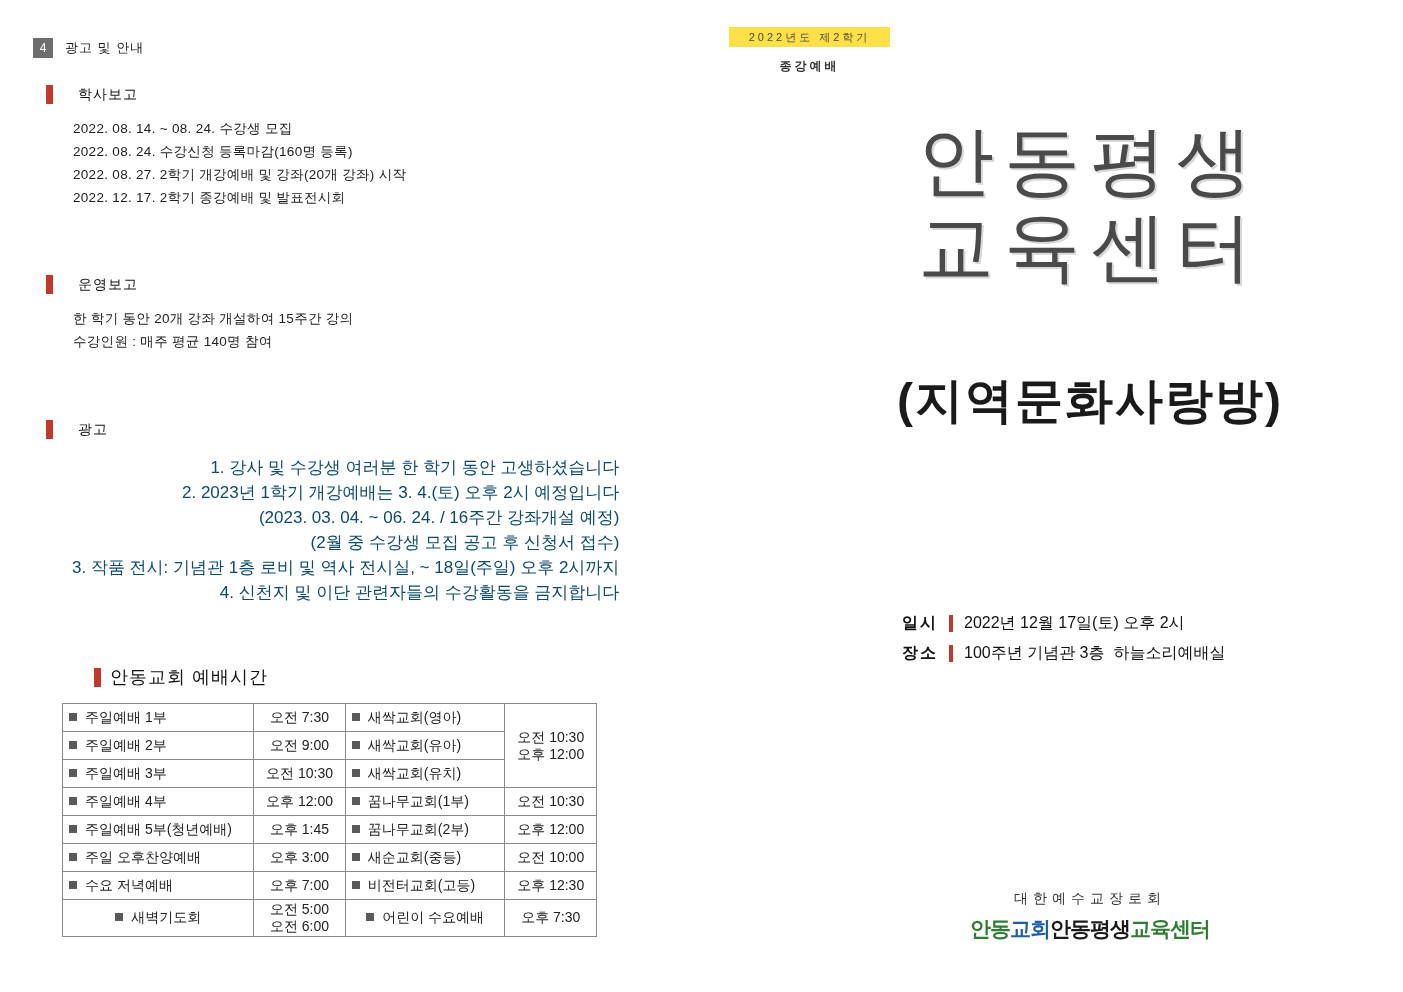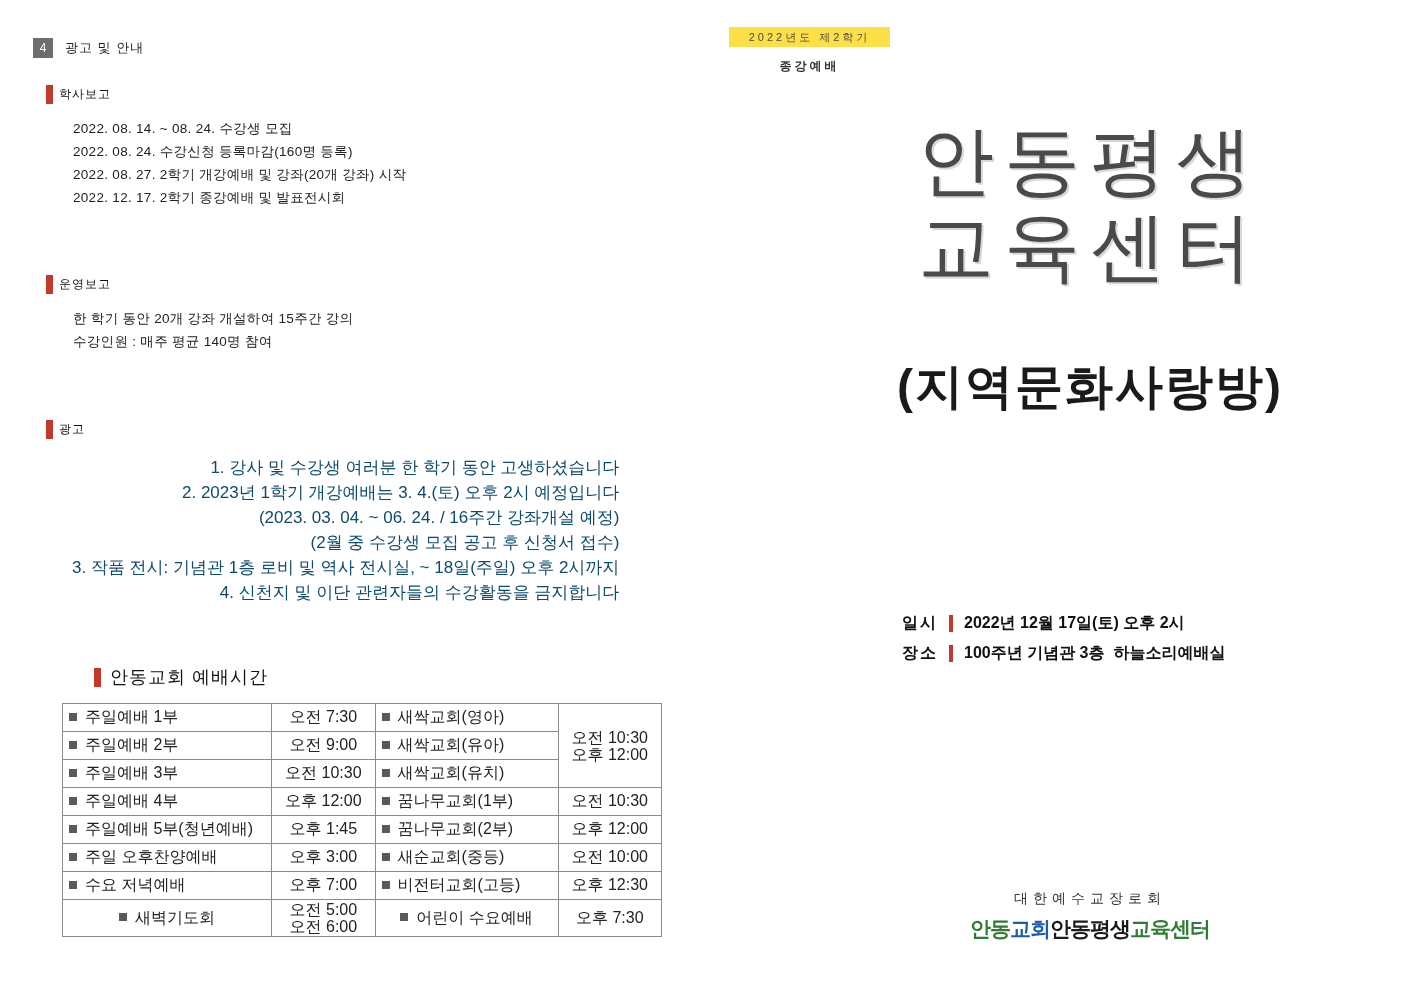"학사보고" .sec-title { font-size: 12px -> 14px; gap: 6px -> 25px }
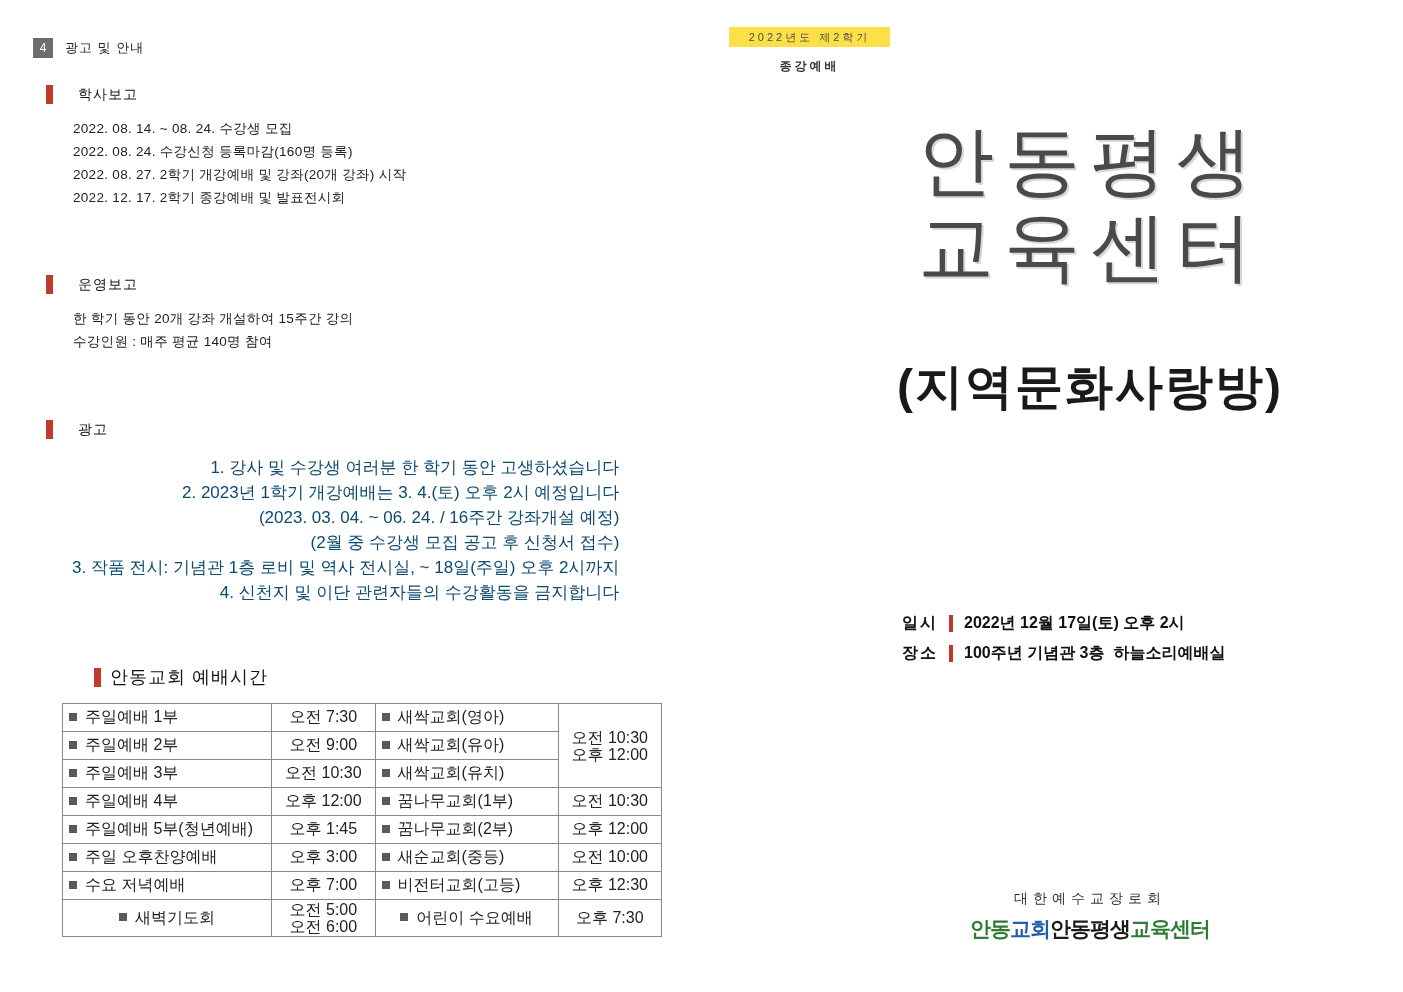"(지역문화사랑방)" .sub-title { top: 355px -> 369px }
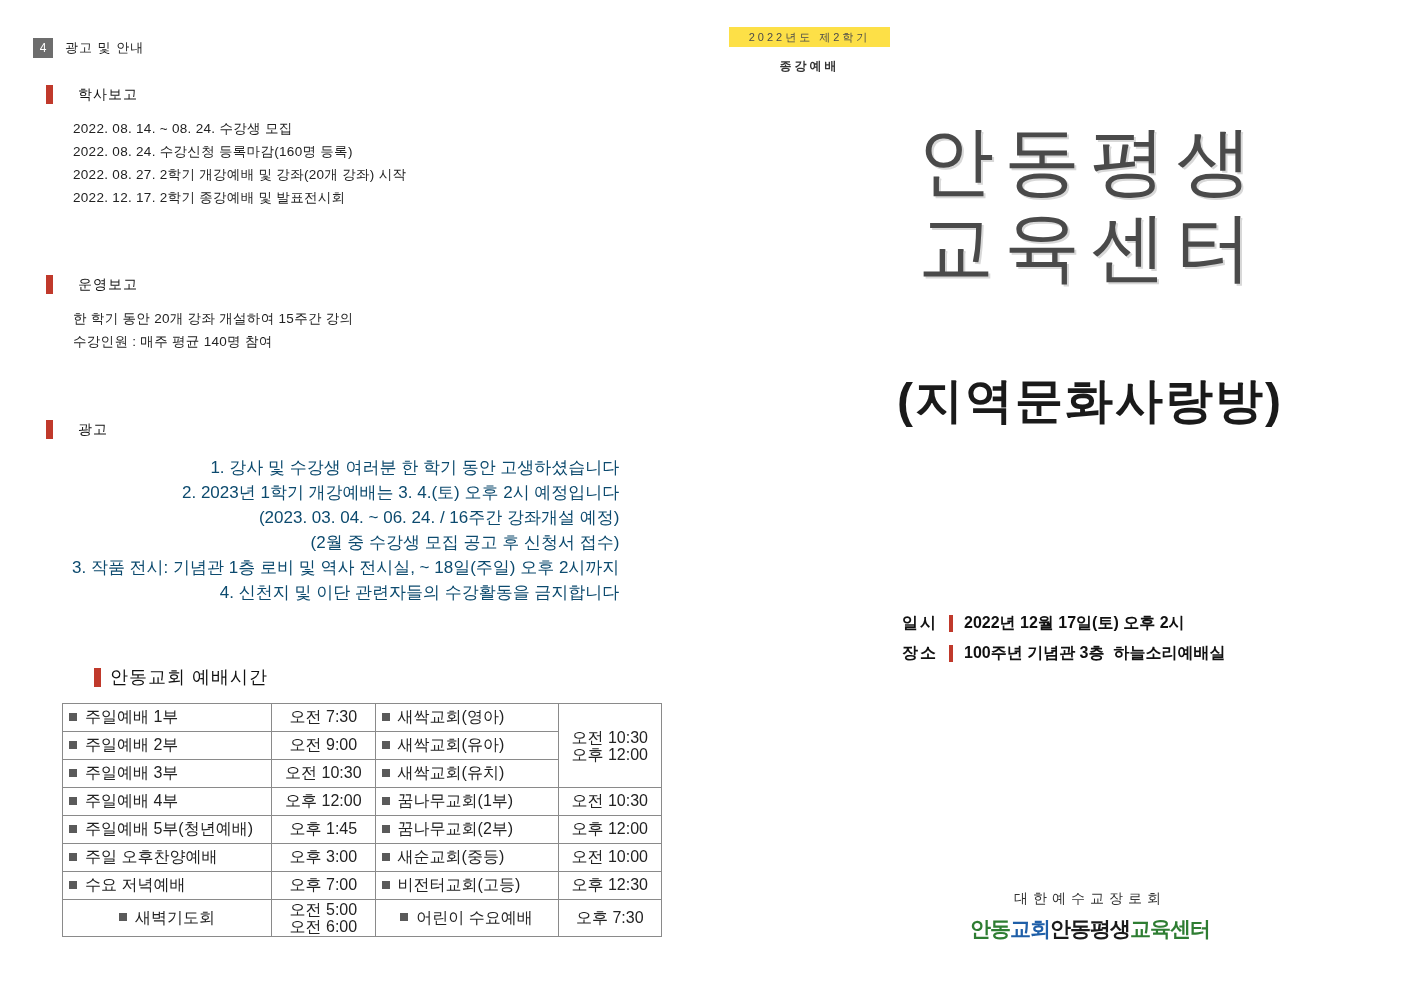"2022년 12월 17일(토) 오후 2시" .meta-val { font-weight: bold -> normal }
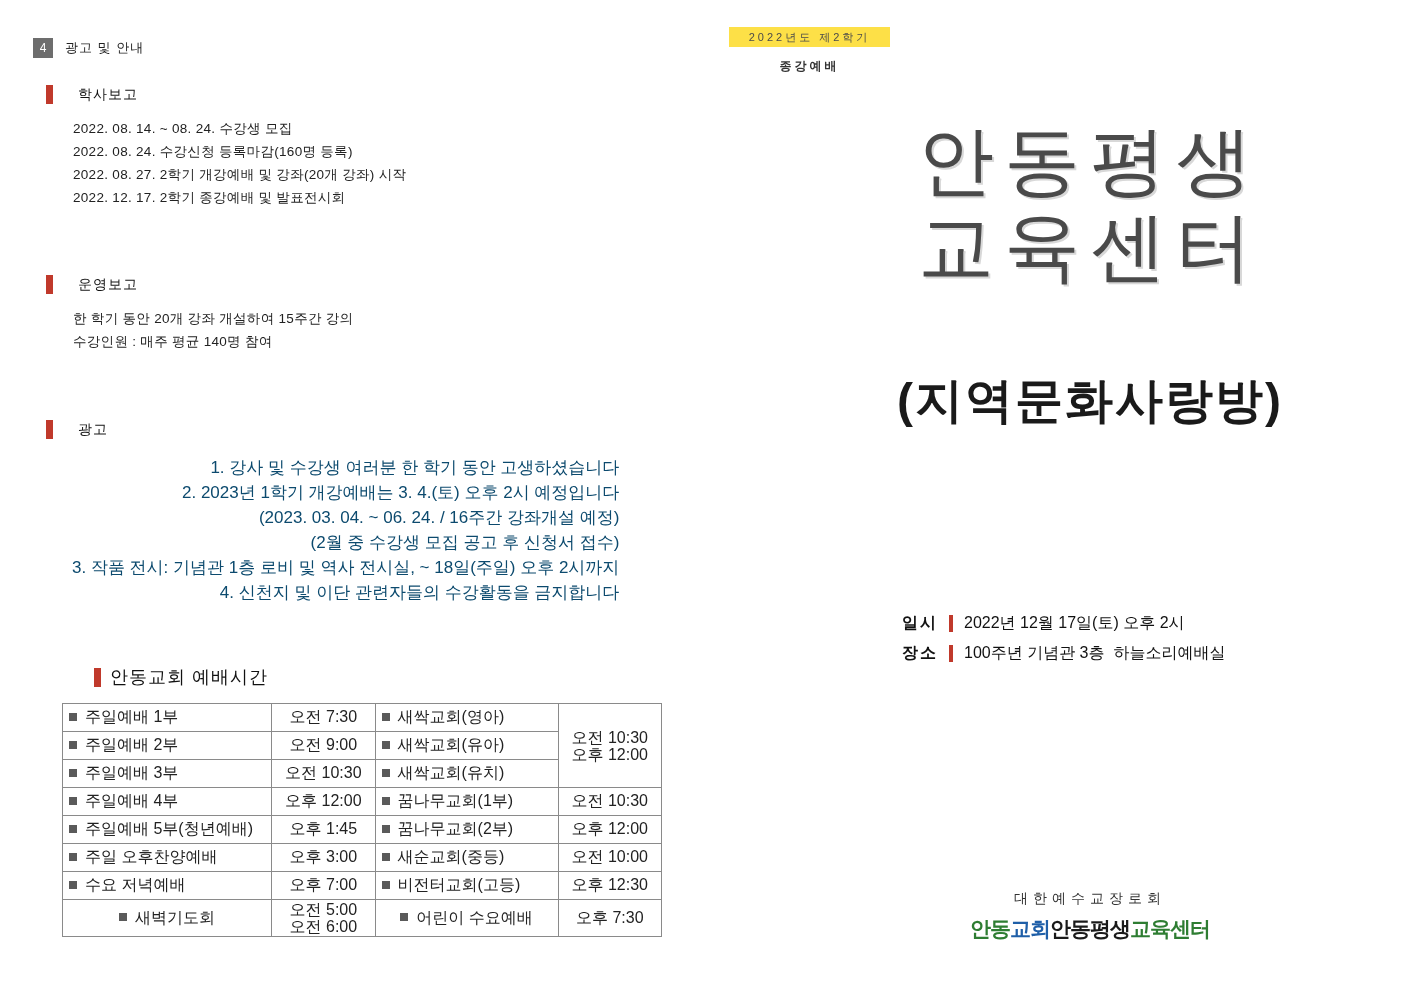"주일예배 1부" table.svc { font-size: 16px -> 14px; width: 600px -> 535px }
